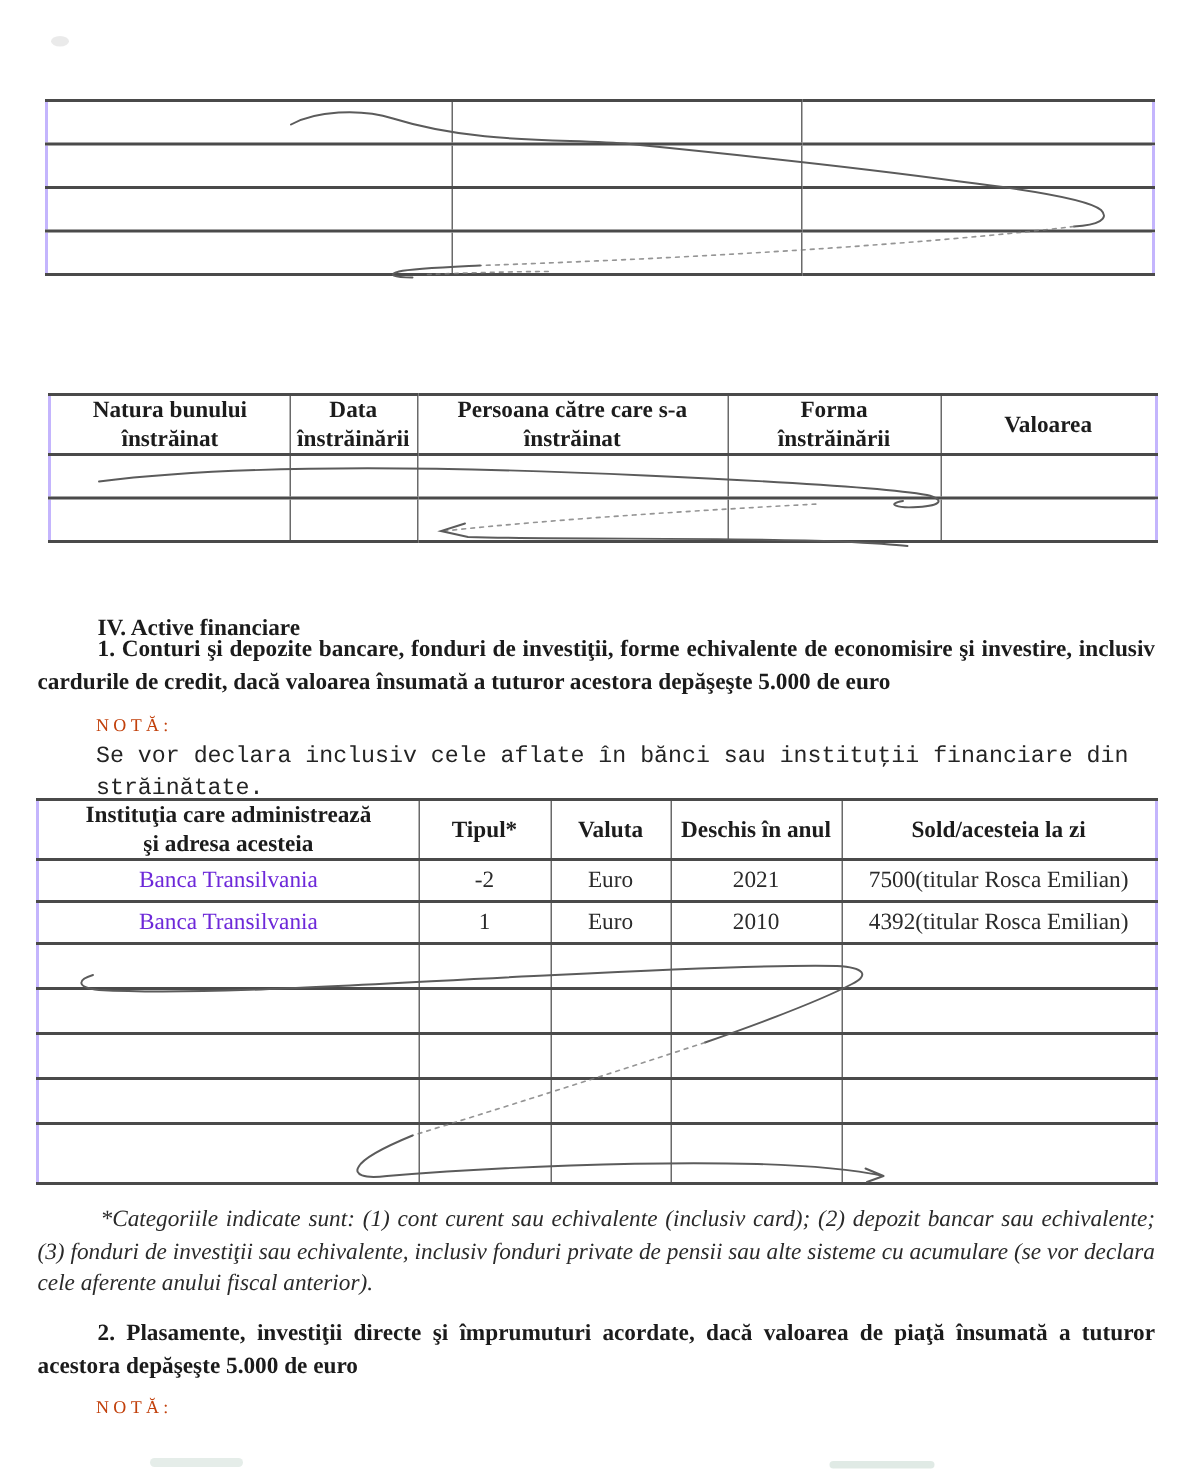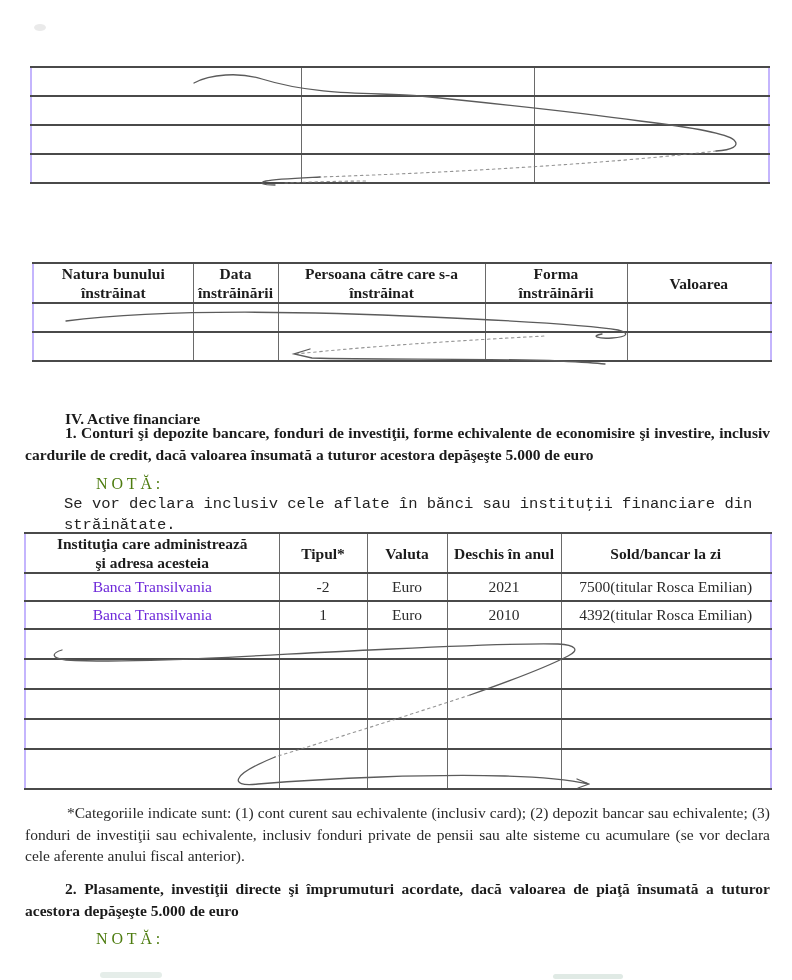"NOTĂ:" .note-label { color: #4d7c0f -> #c2410c; font-size: 16px -> 12px; margin-left: 32px -> none }
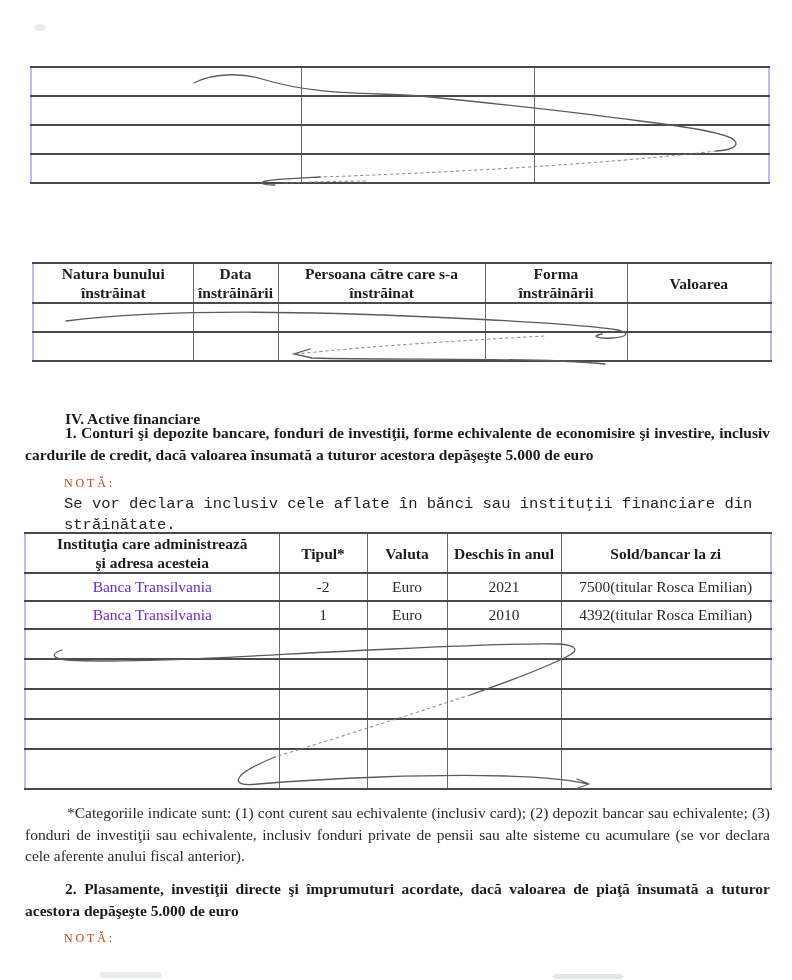"Sold/bancar la zi" th.colhead { text: Sold/bancar -> Sold/acesteia }
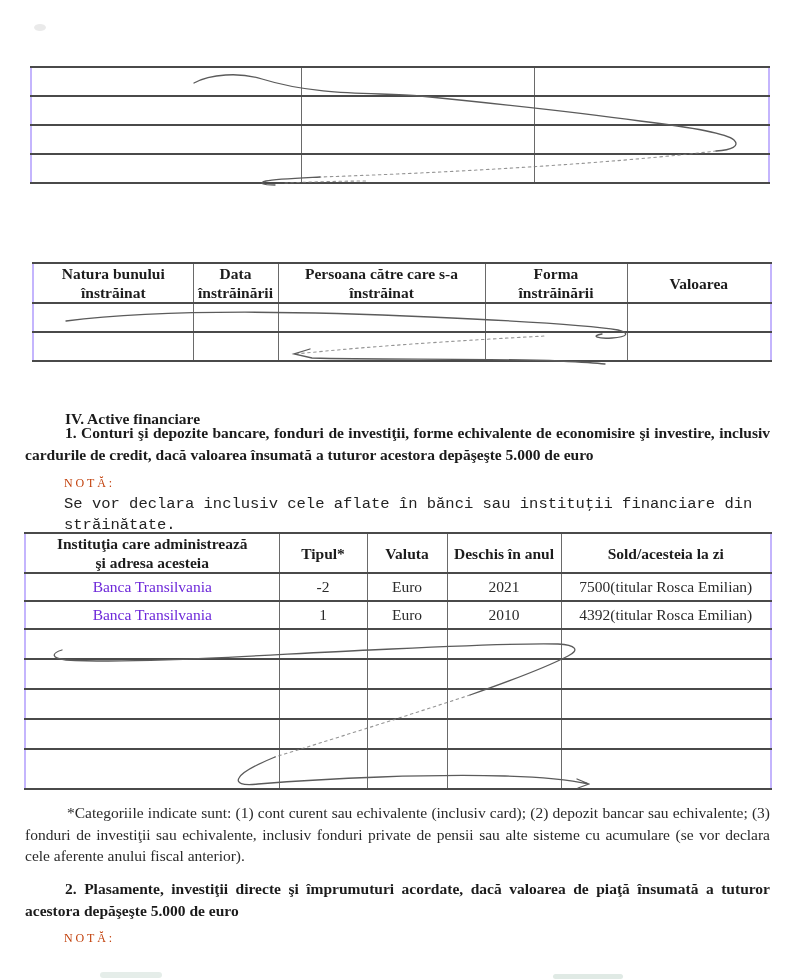"*Categoriile indicate sunt: (1) cont" .footnote { font-style: none -> italic }
